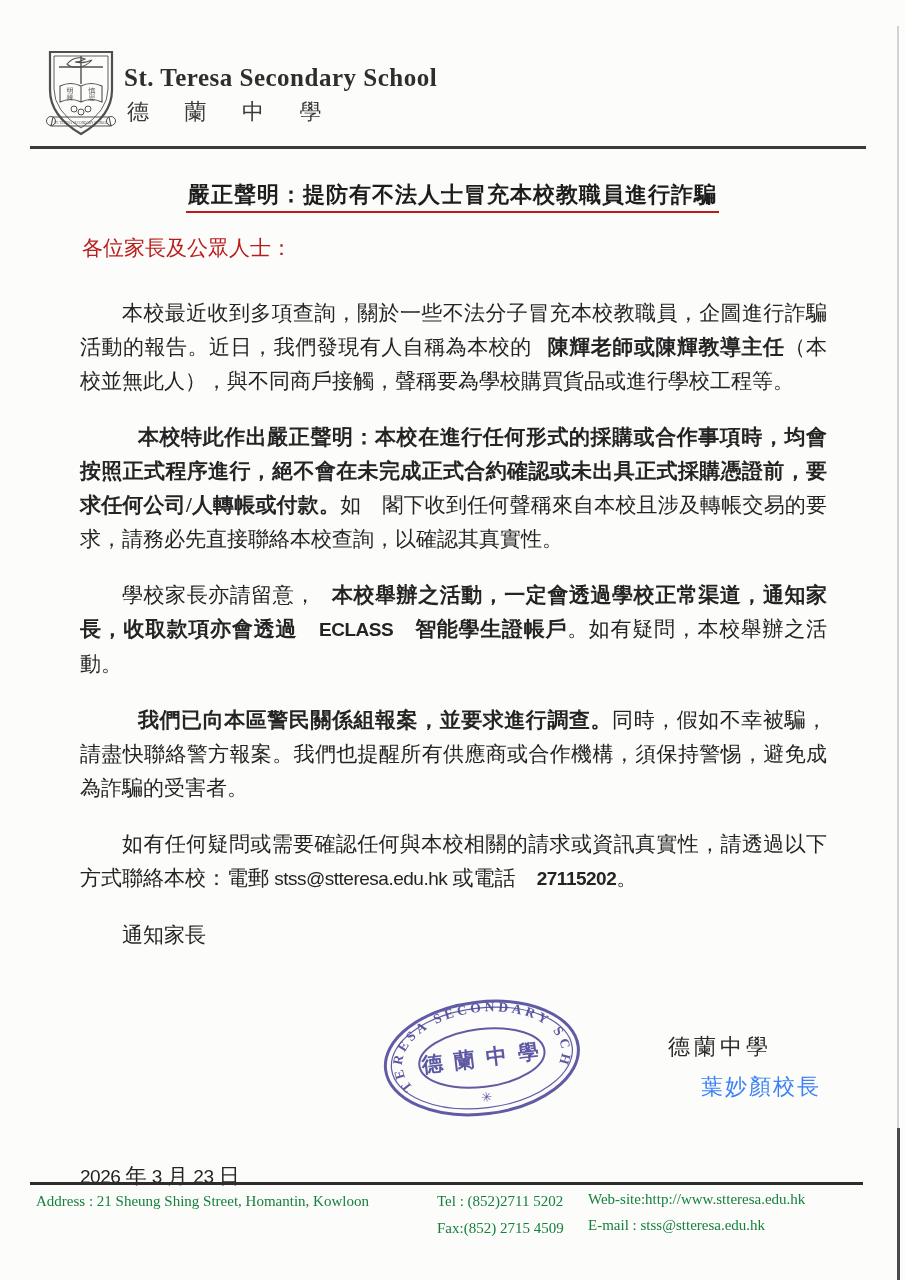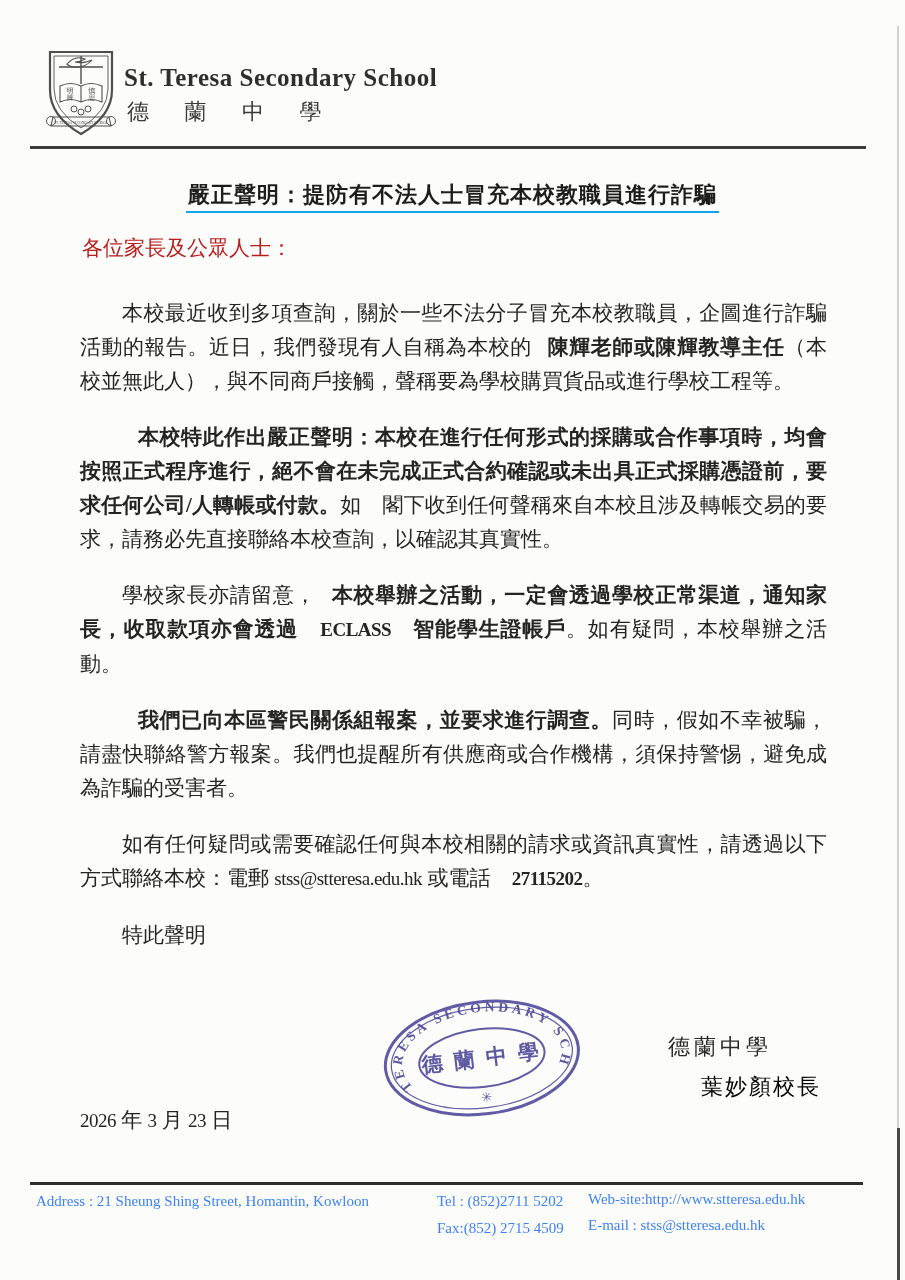"嚴正聲明：提防有不法人士冒充本校教職員進行詐騙" .title span { border-bottom: 2px solid #0ea5e9 -> 2px solid #b91c1c }
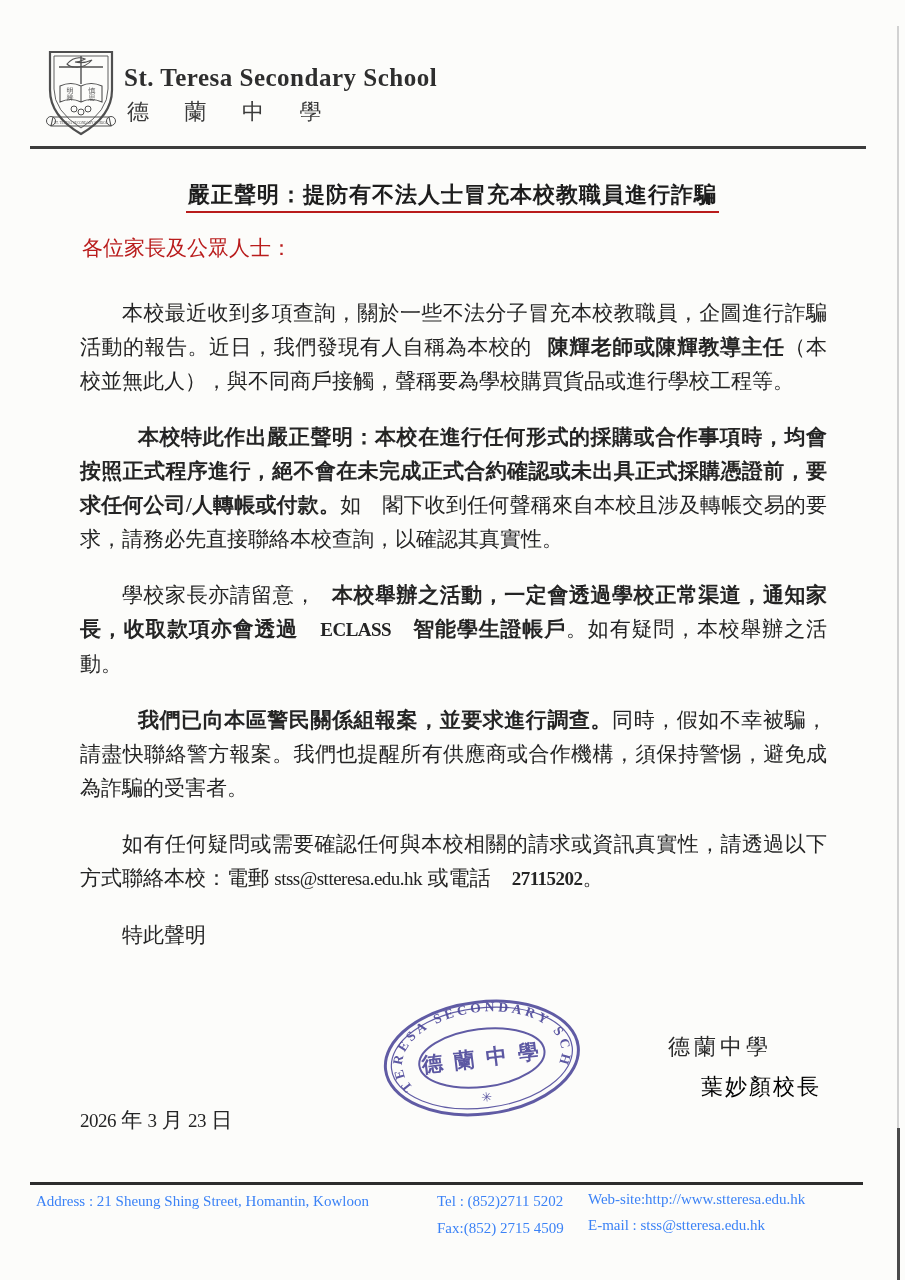"ECLASS" .m { font-family: Liberation Serif, serif -> Liberation Sans, sans-serif }
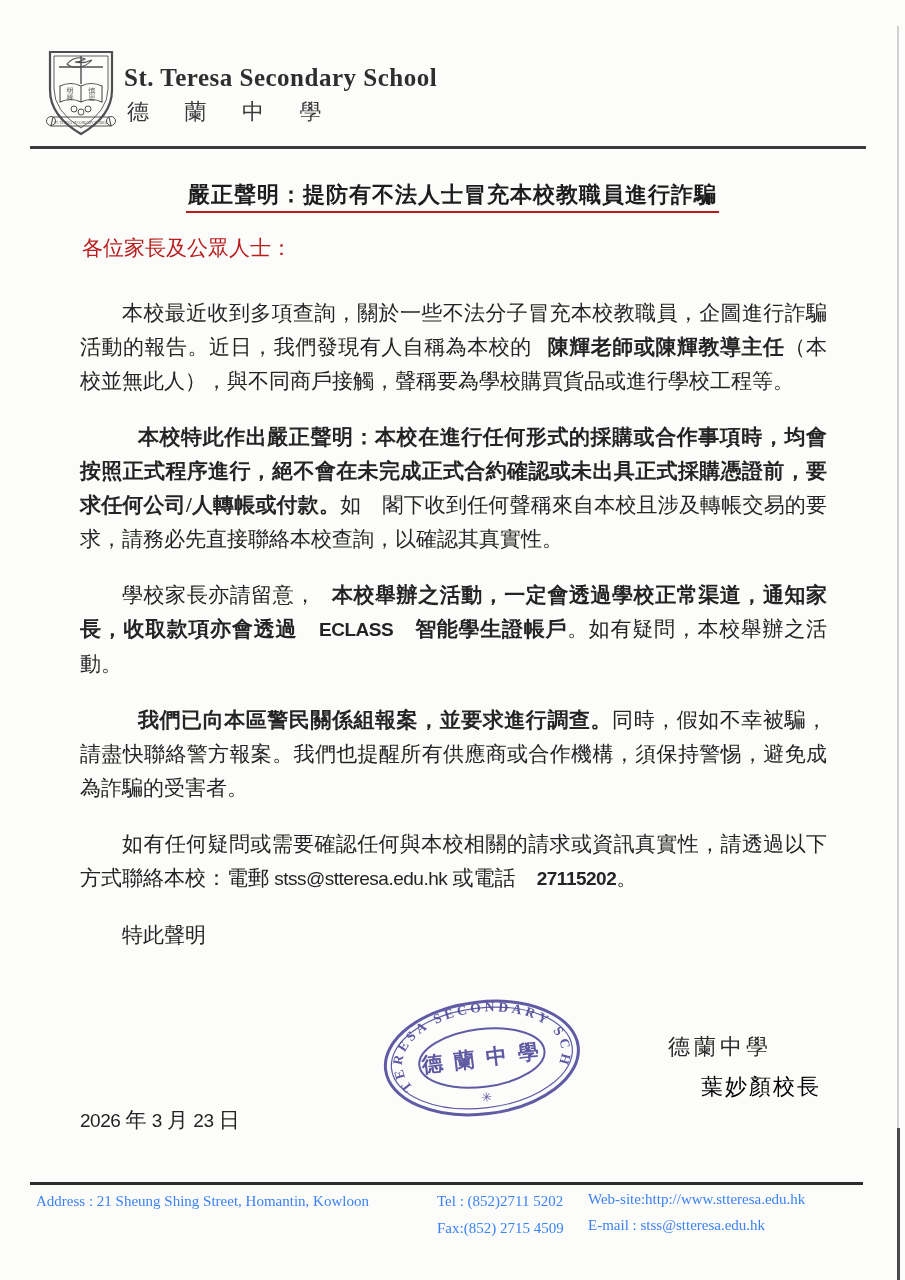"特此聲明" div.closing { text: 特此聲明 -> 通知家長 }
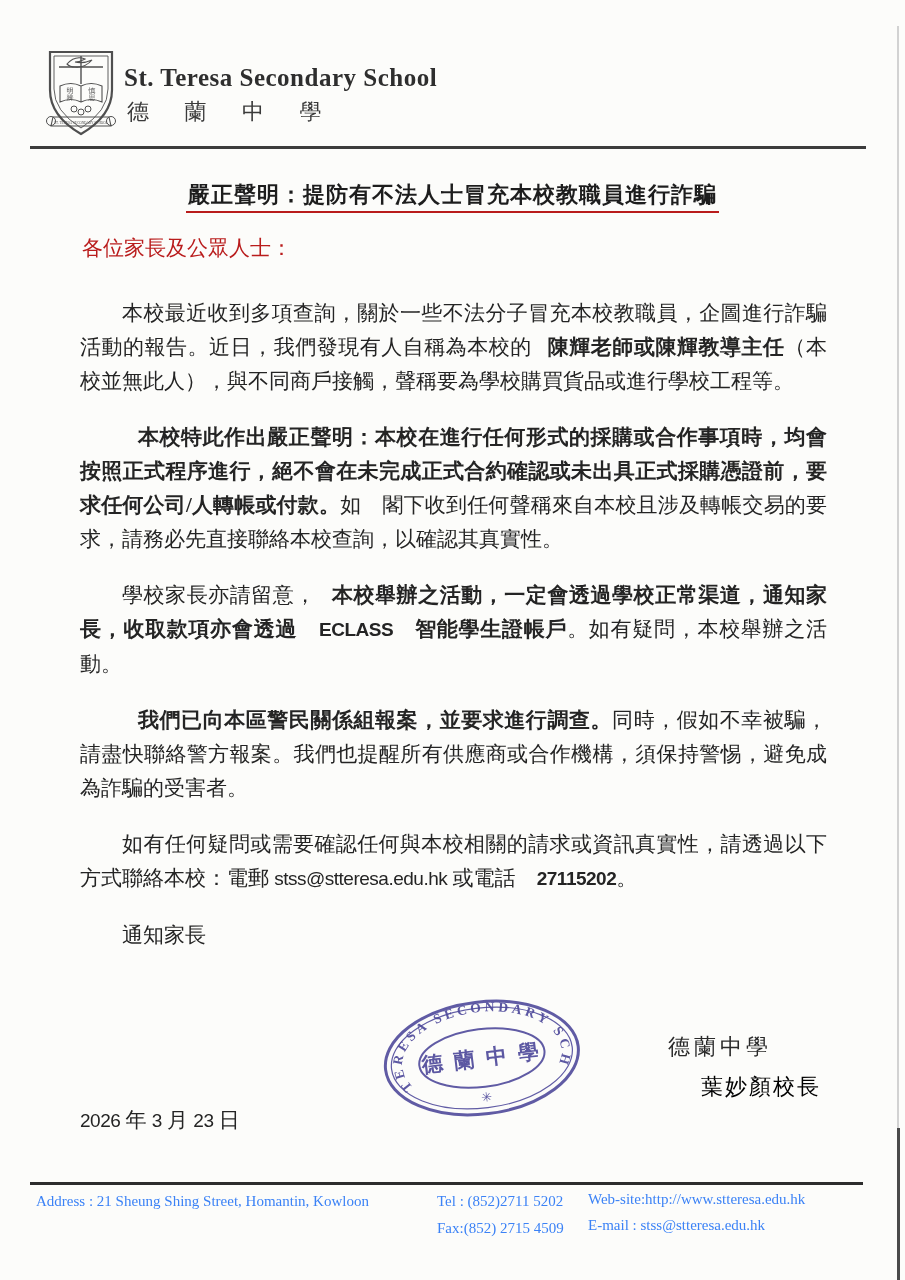"葉妙顏校長" .sig-principal { color: #000000 -> #3b82f6 }
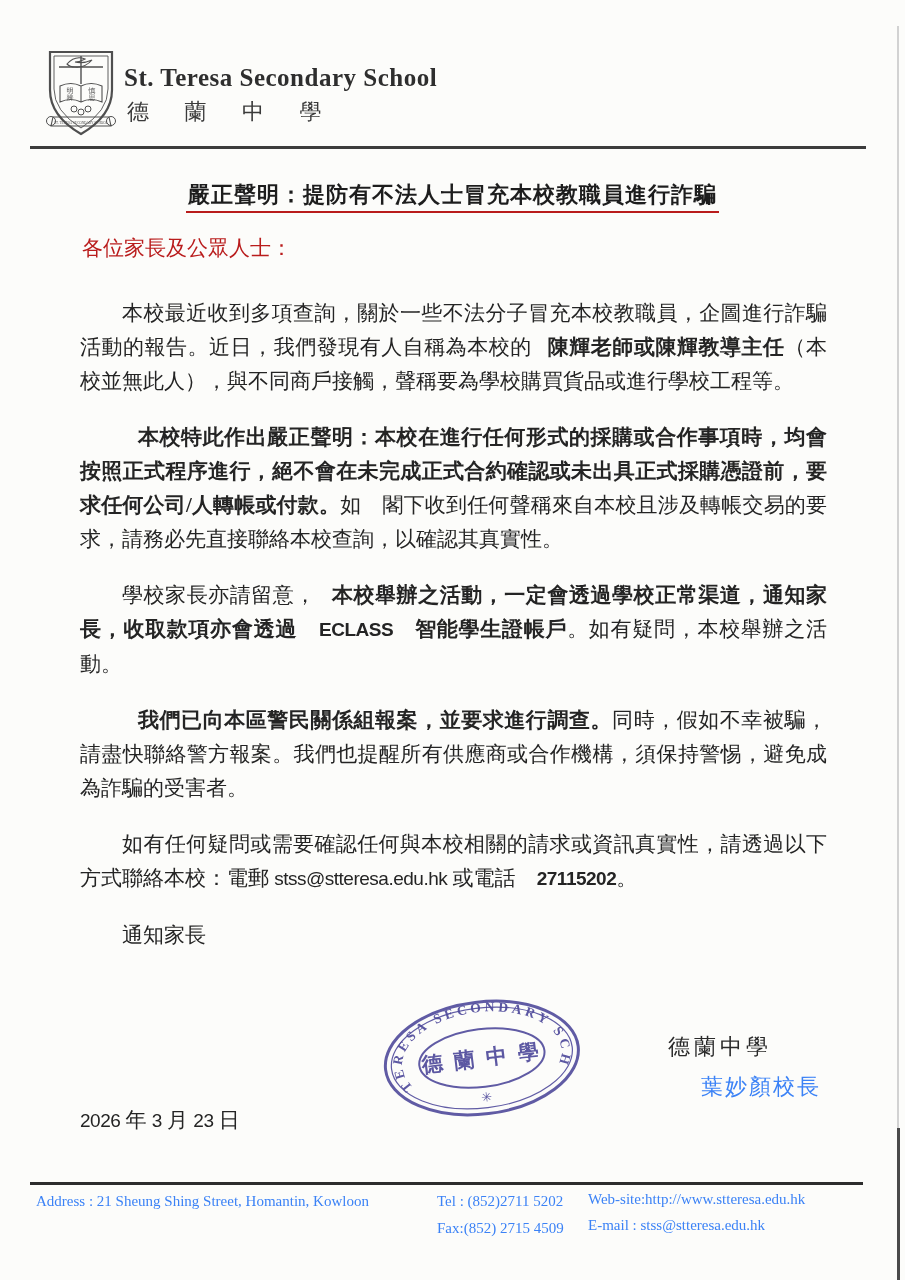"2026 年 3 月 23" .date { top: 1106px -> 1162px }
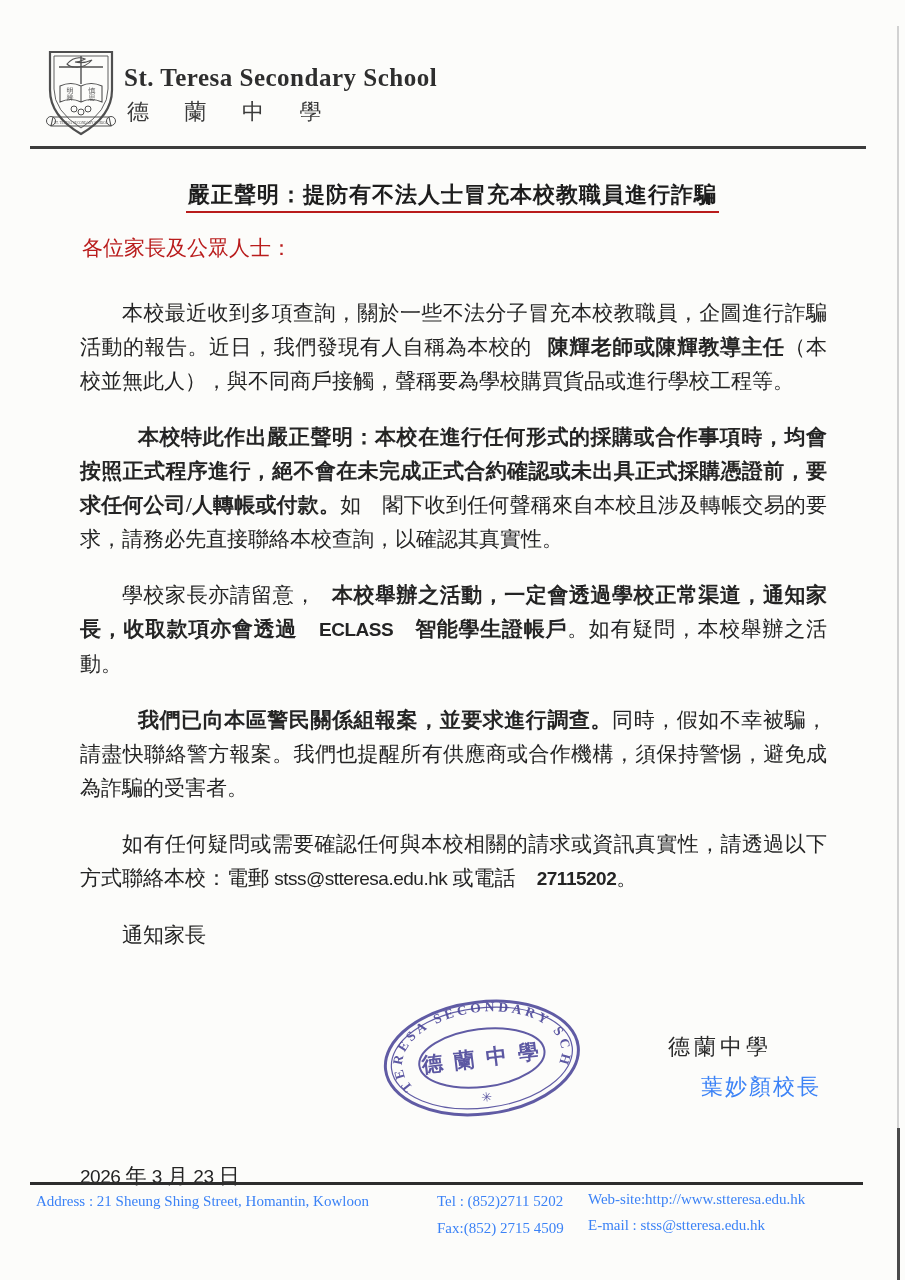"Address : 21 Sheung Shing" .foot { color: #3b82f6 -> #15803d }
